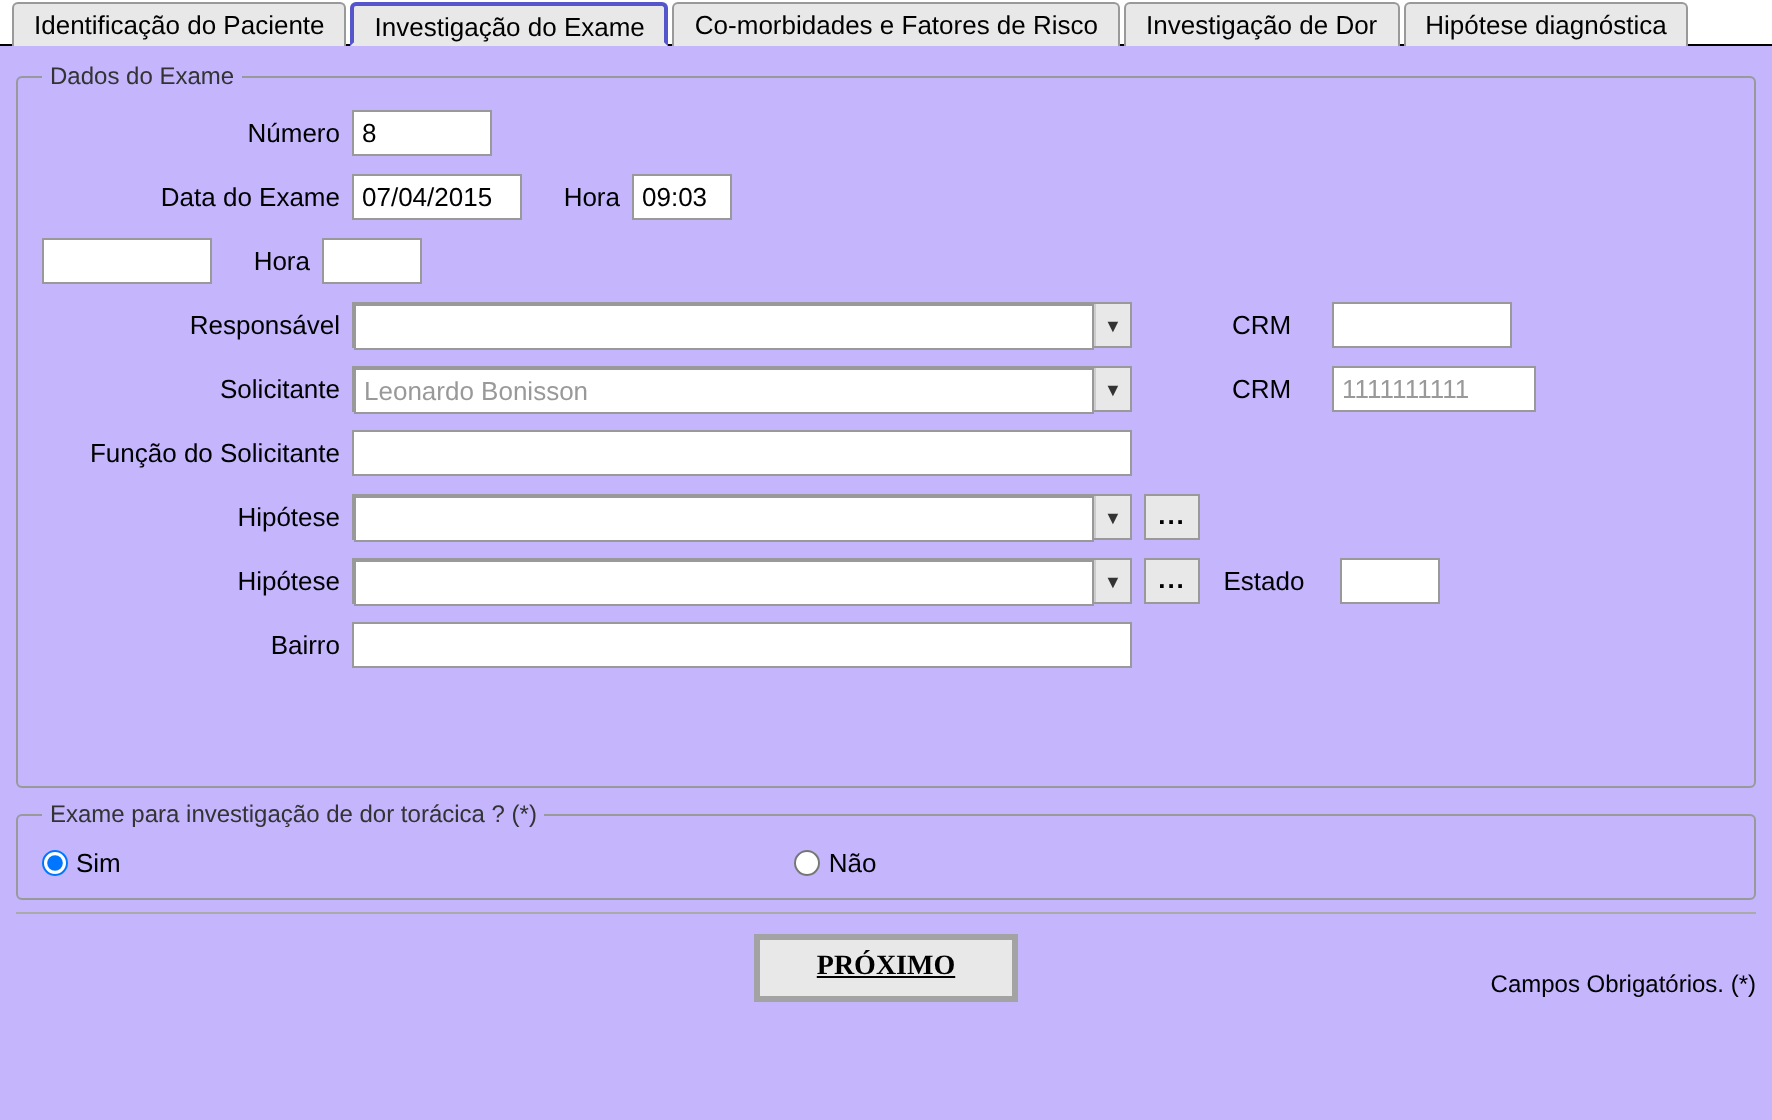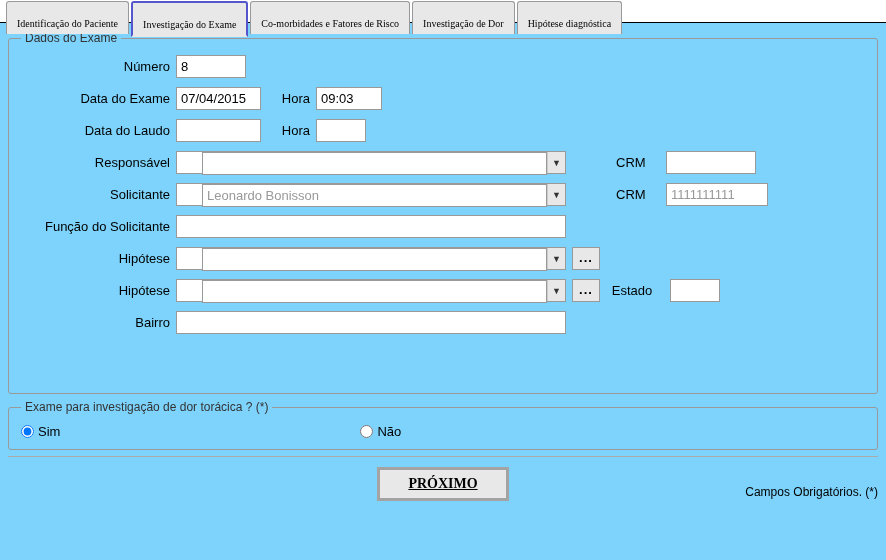"Identificação do Paciente" .tab { font-family: Liberation Serif, serif -> none; font-size: 10px -> 13px; padding: 16px 10px -> 3px 10px }
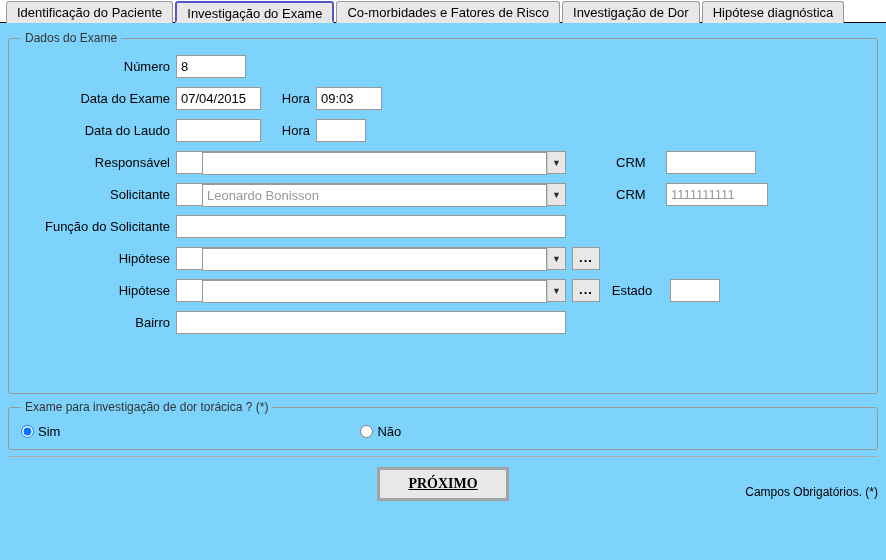"Dados do Exame" .content { background: #7dd3fc -> #c4b5fd }
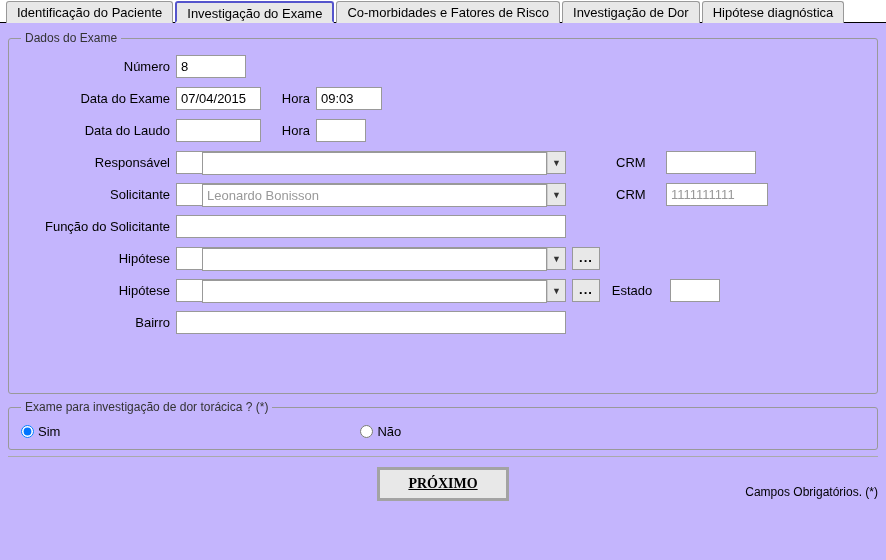"09:03" input { width: 66px -> 50px }
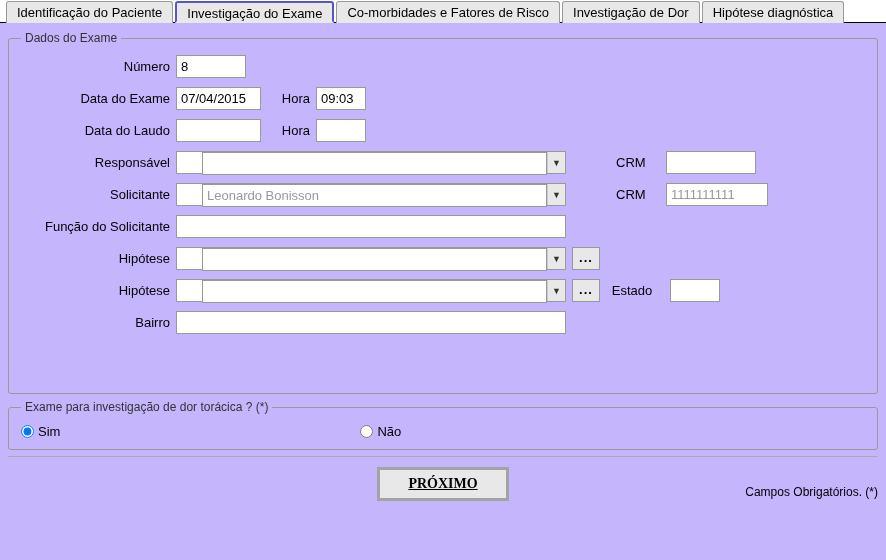"Data do Laudo" span.label { html: <span>Data do Laudo</span> -> none }
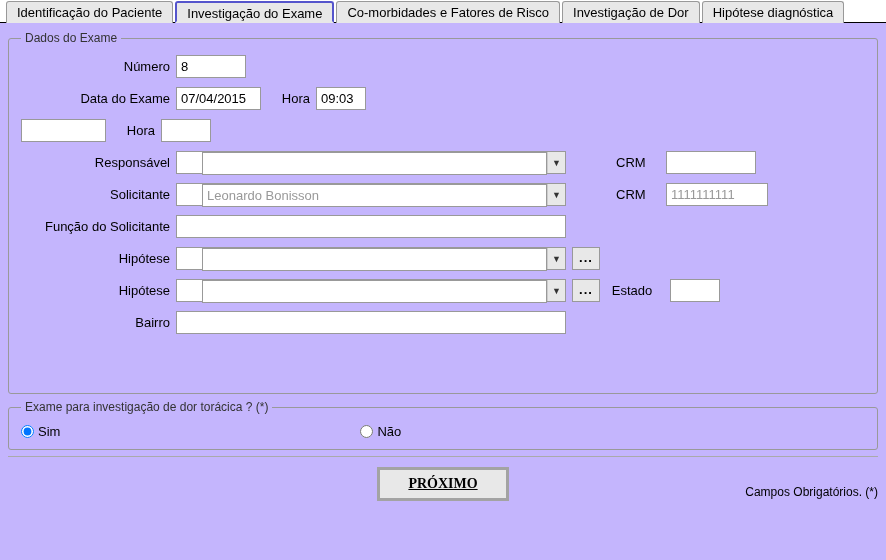"Leonardo Bonisson" .combo-text { margin-left: 25px -> none }
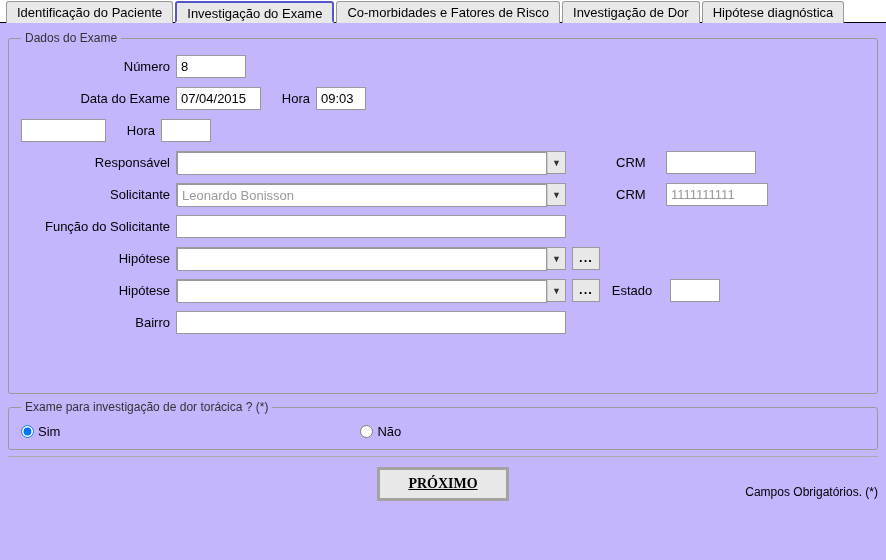"Sim" .radio-section { gap: none -> 37px }
